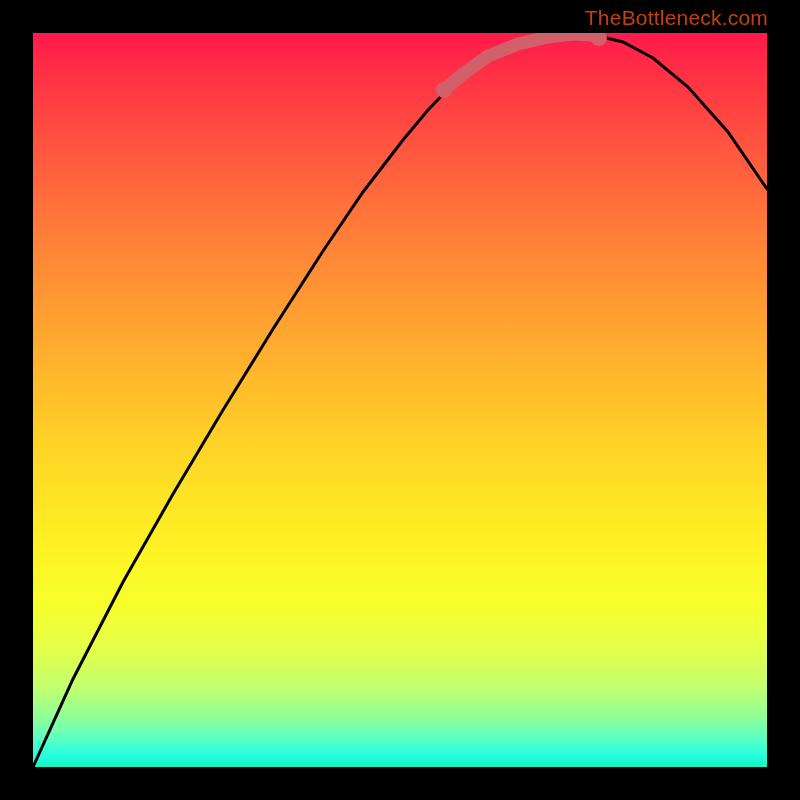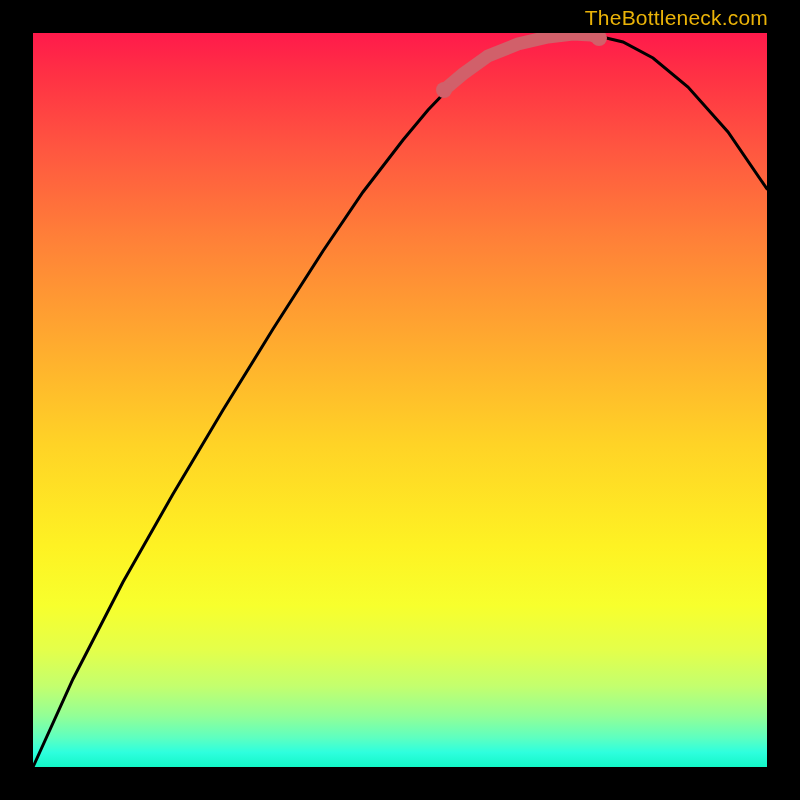"TheBottleneck.com" .watermark { color: #eab308 -> #c2410c }
